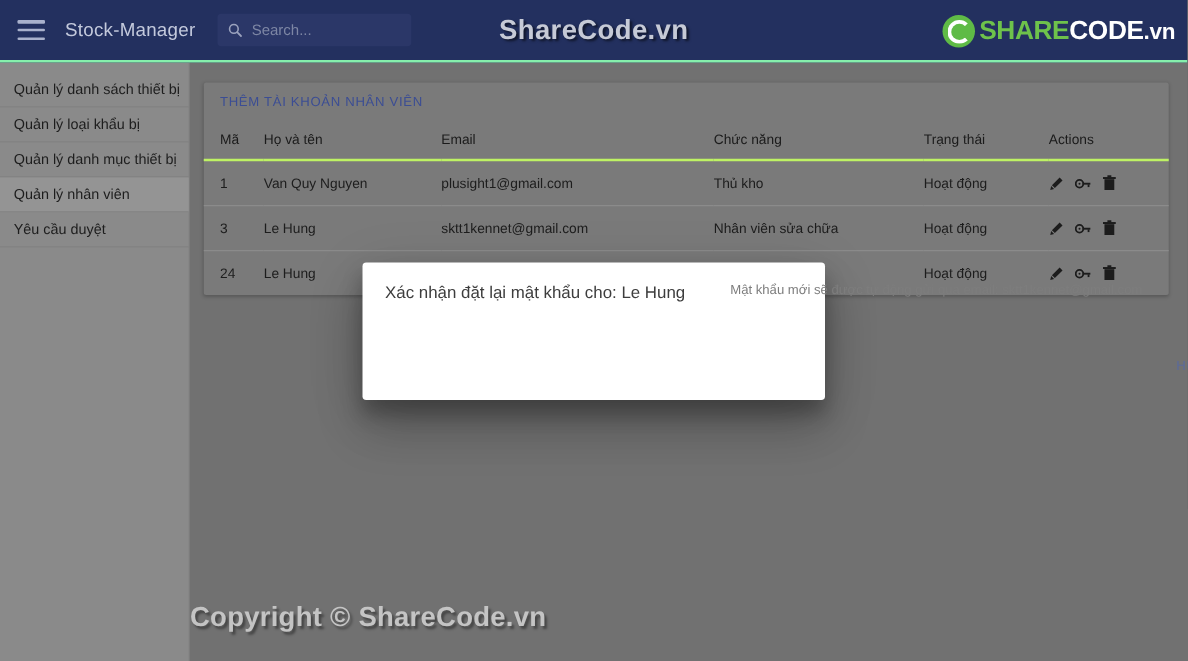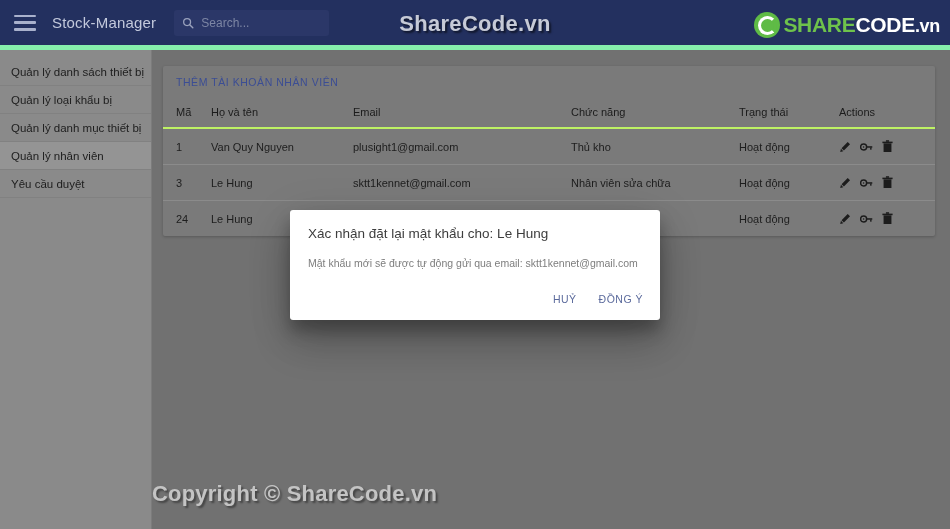"Stock-Manager" .topbar { border-bottom: 5px solid #86efac -> 2px solid #86efac }
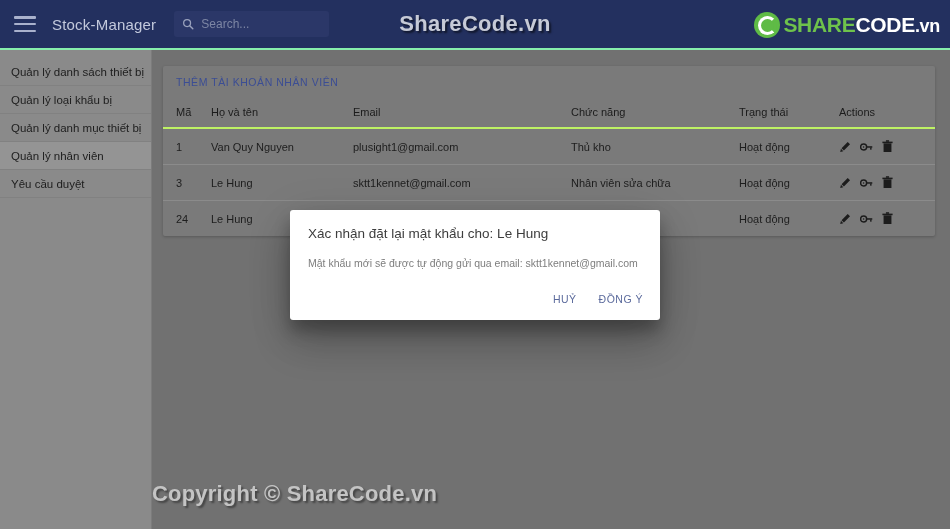"Xác nhận đặt lại mật" .dialog { flex-direction: column -> none }
